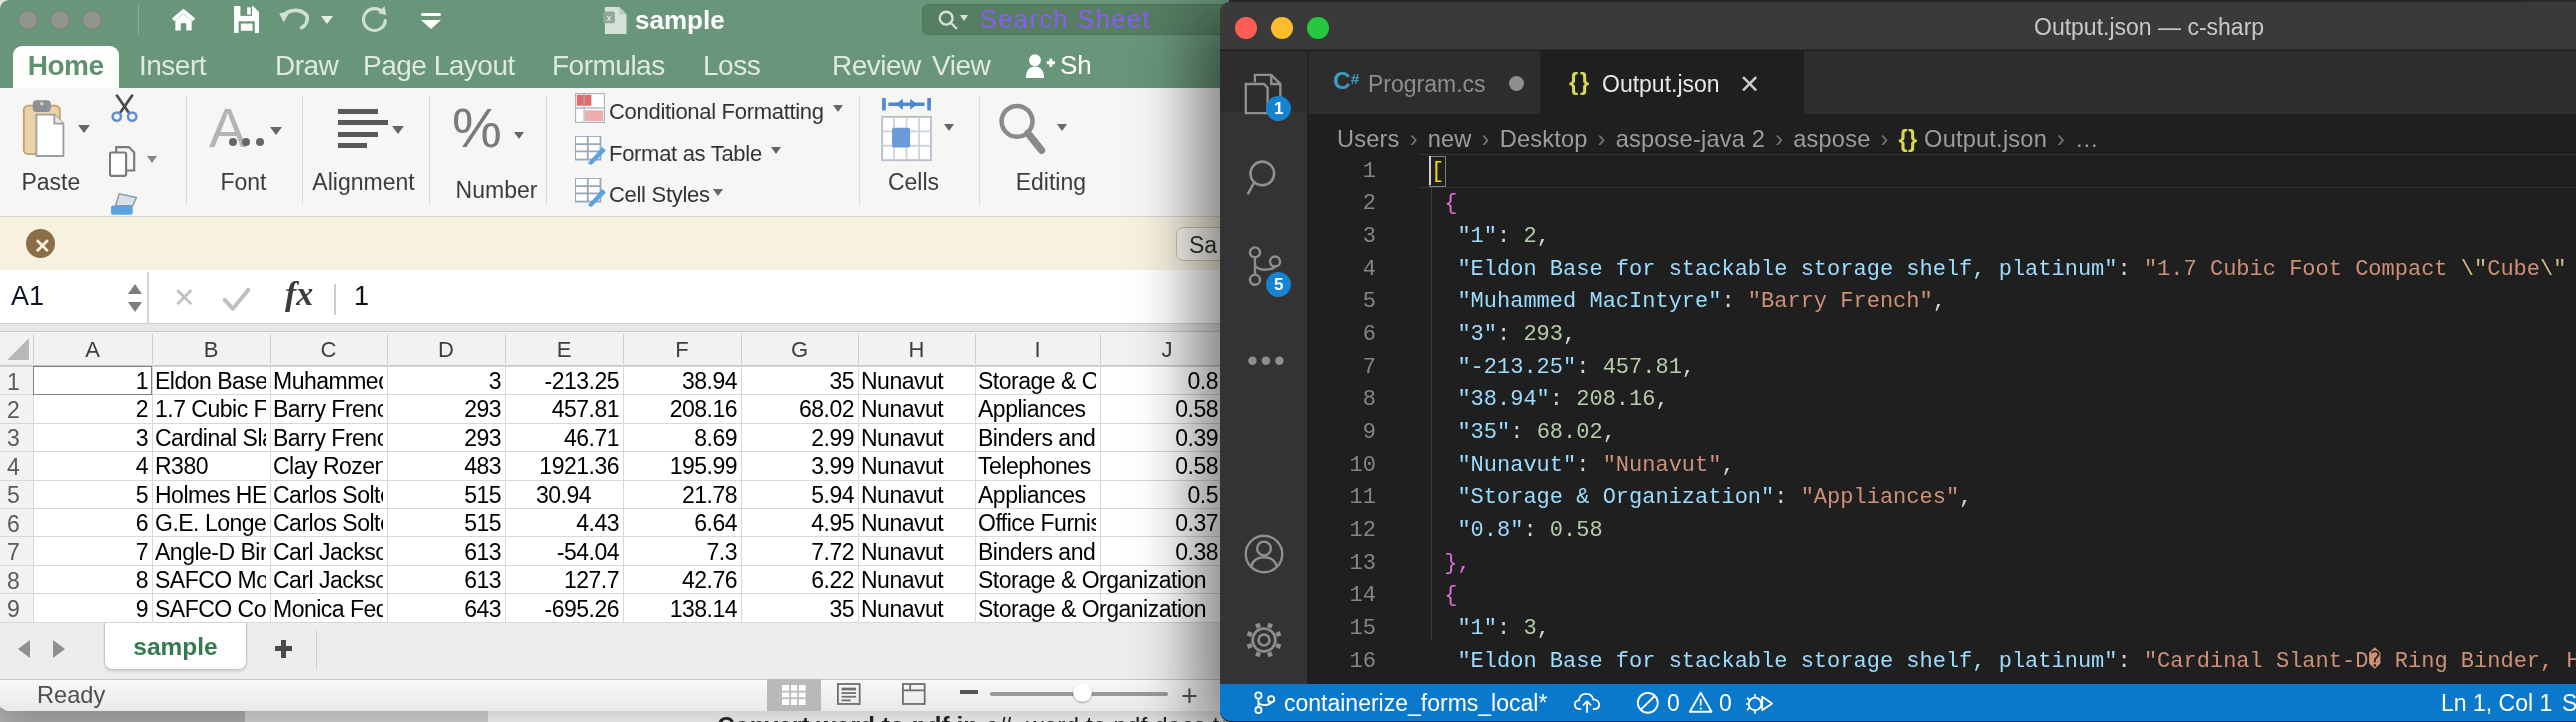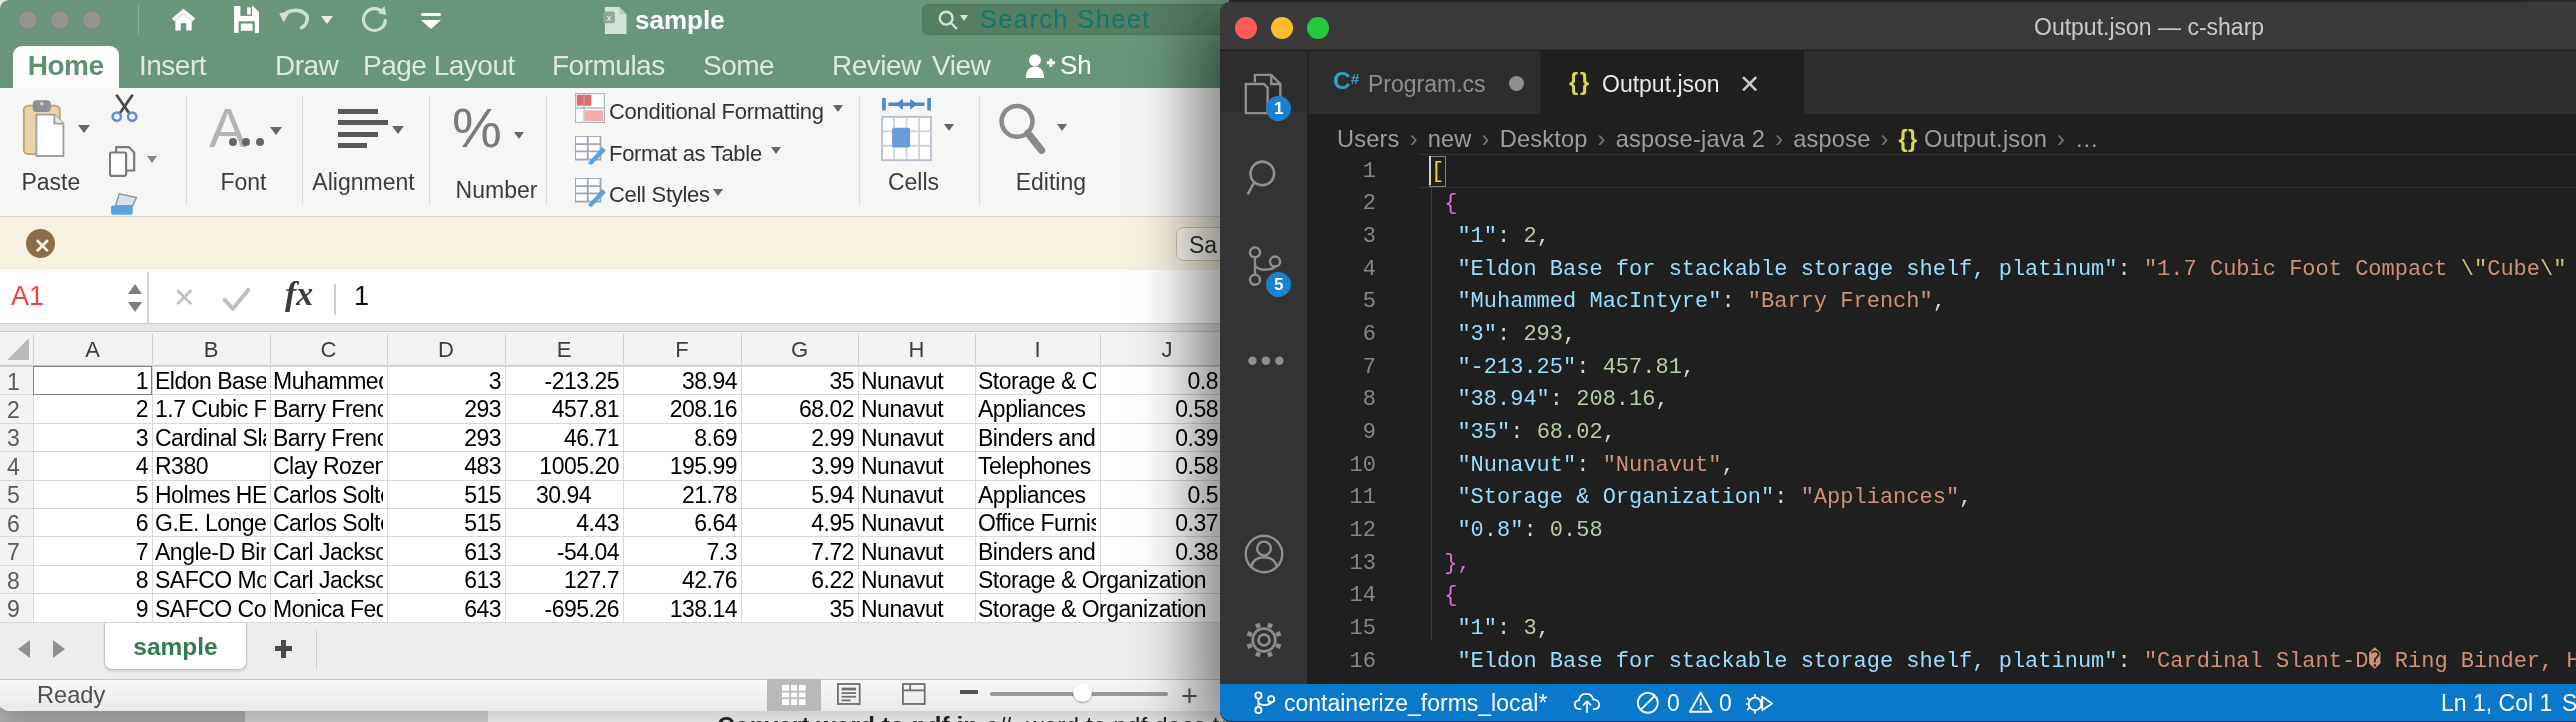"Search Sheet" div.abs { color: #0f766e -> #8b5cf6 }
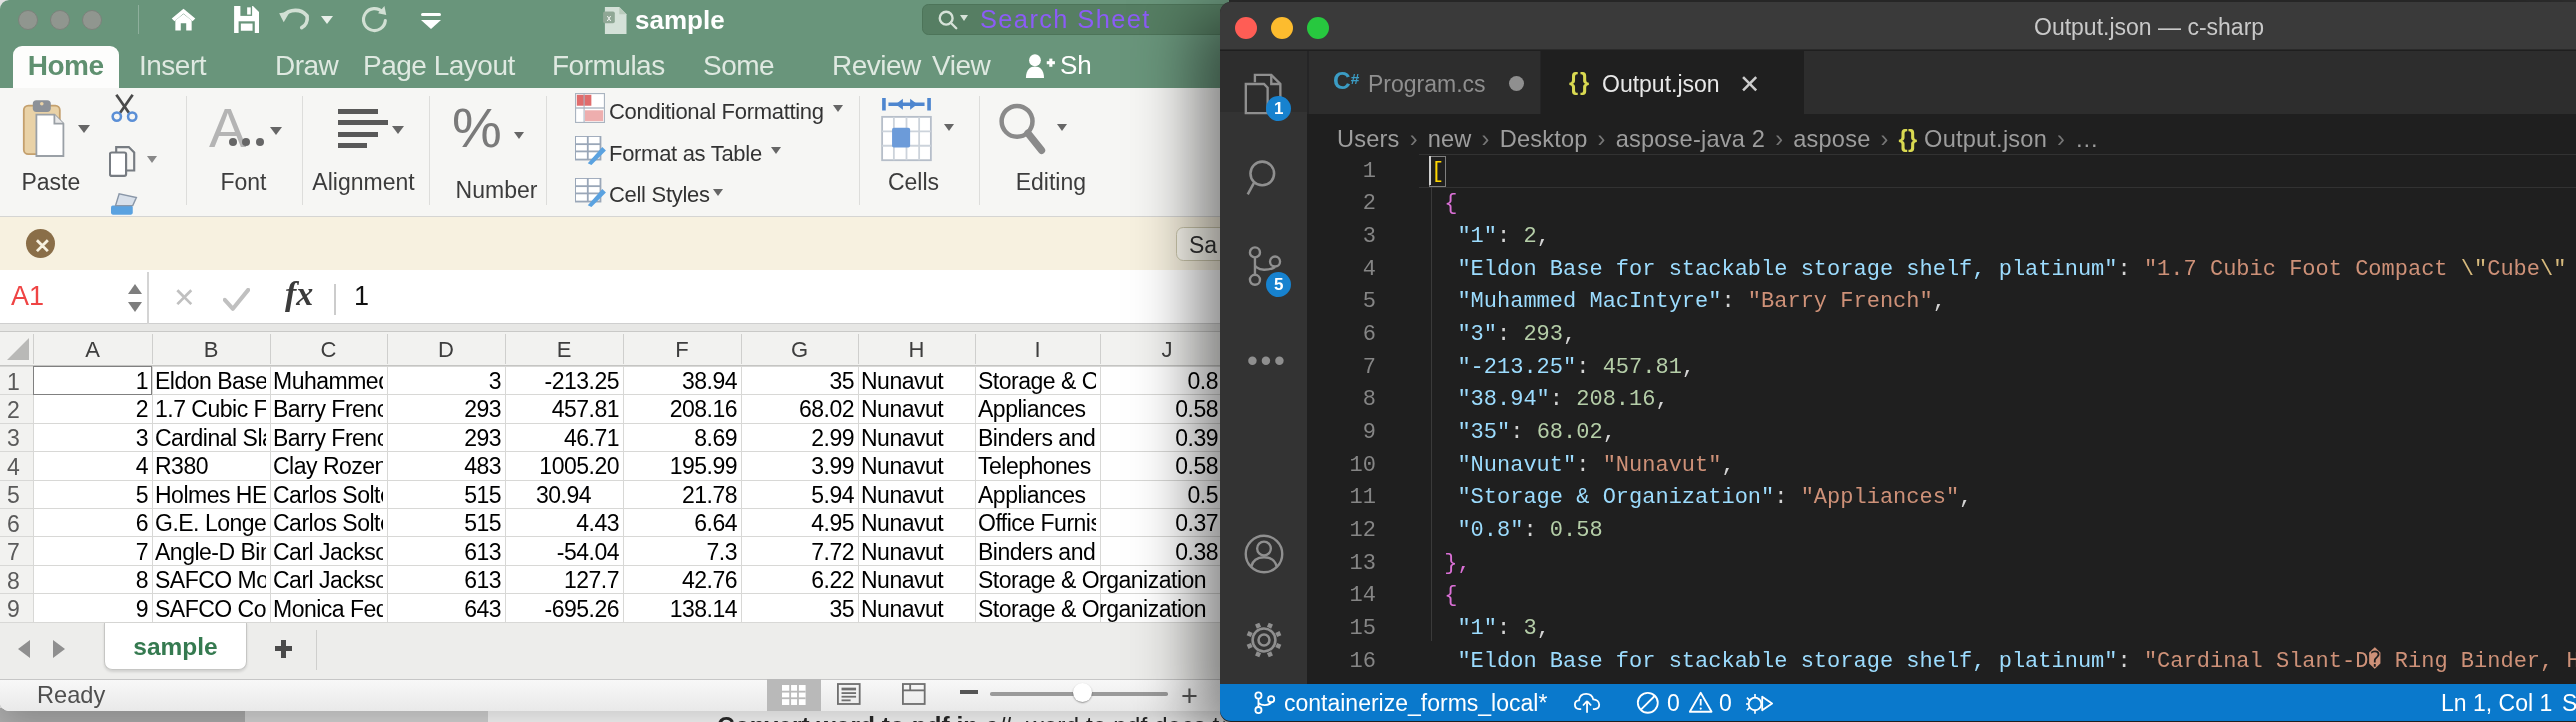"Some" div.abs { text: Some -> Loss }
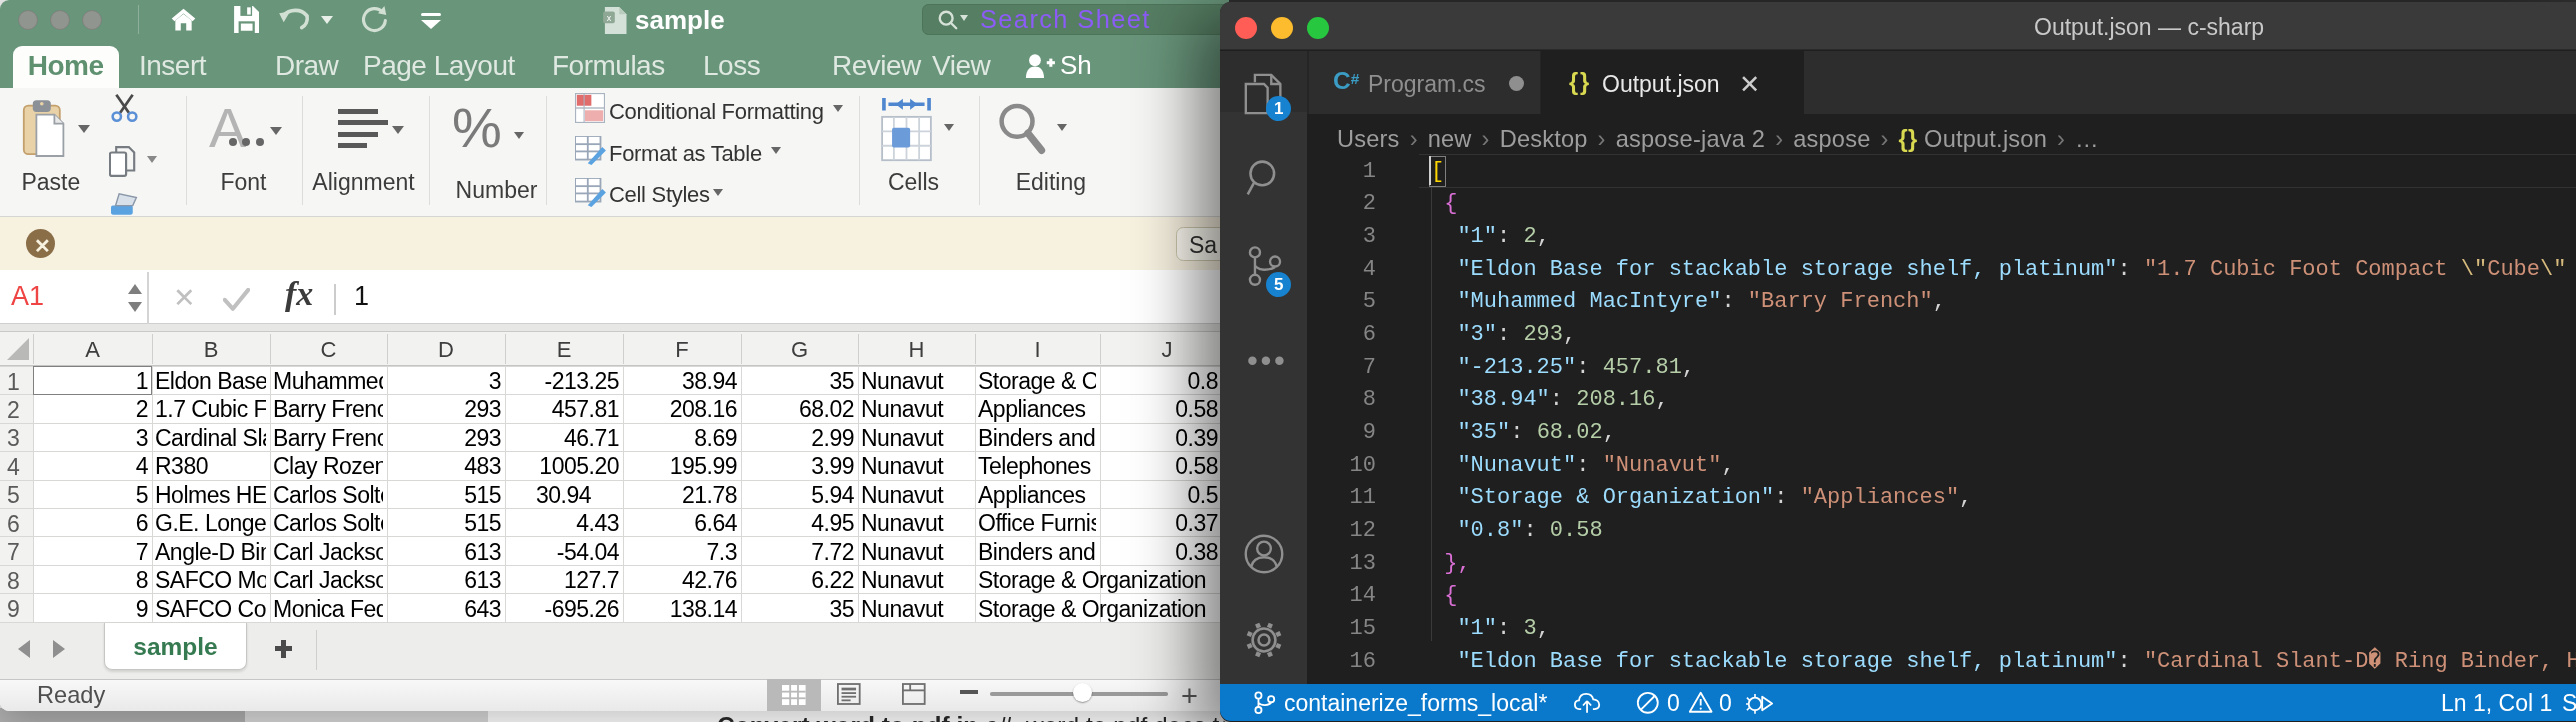"A1" div.abs { color: #ef4444 -> #0f172a }
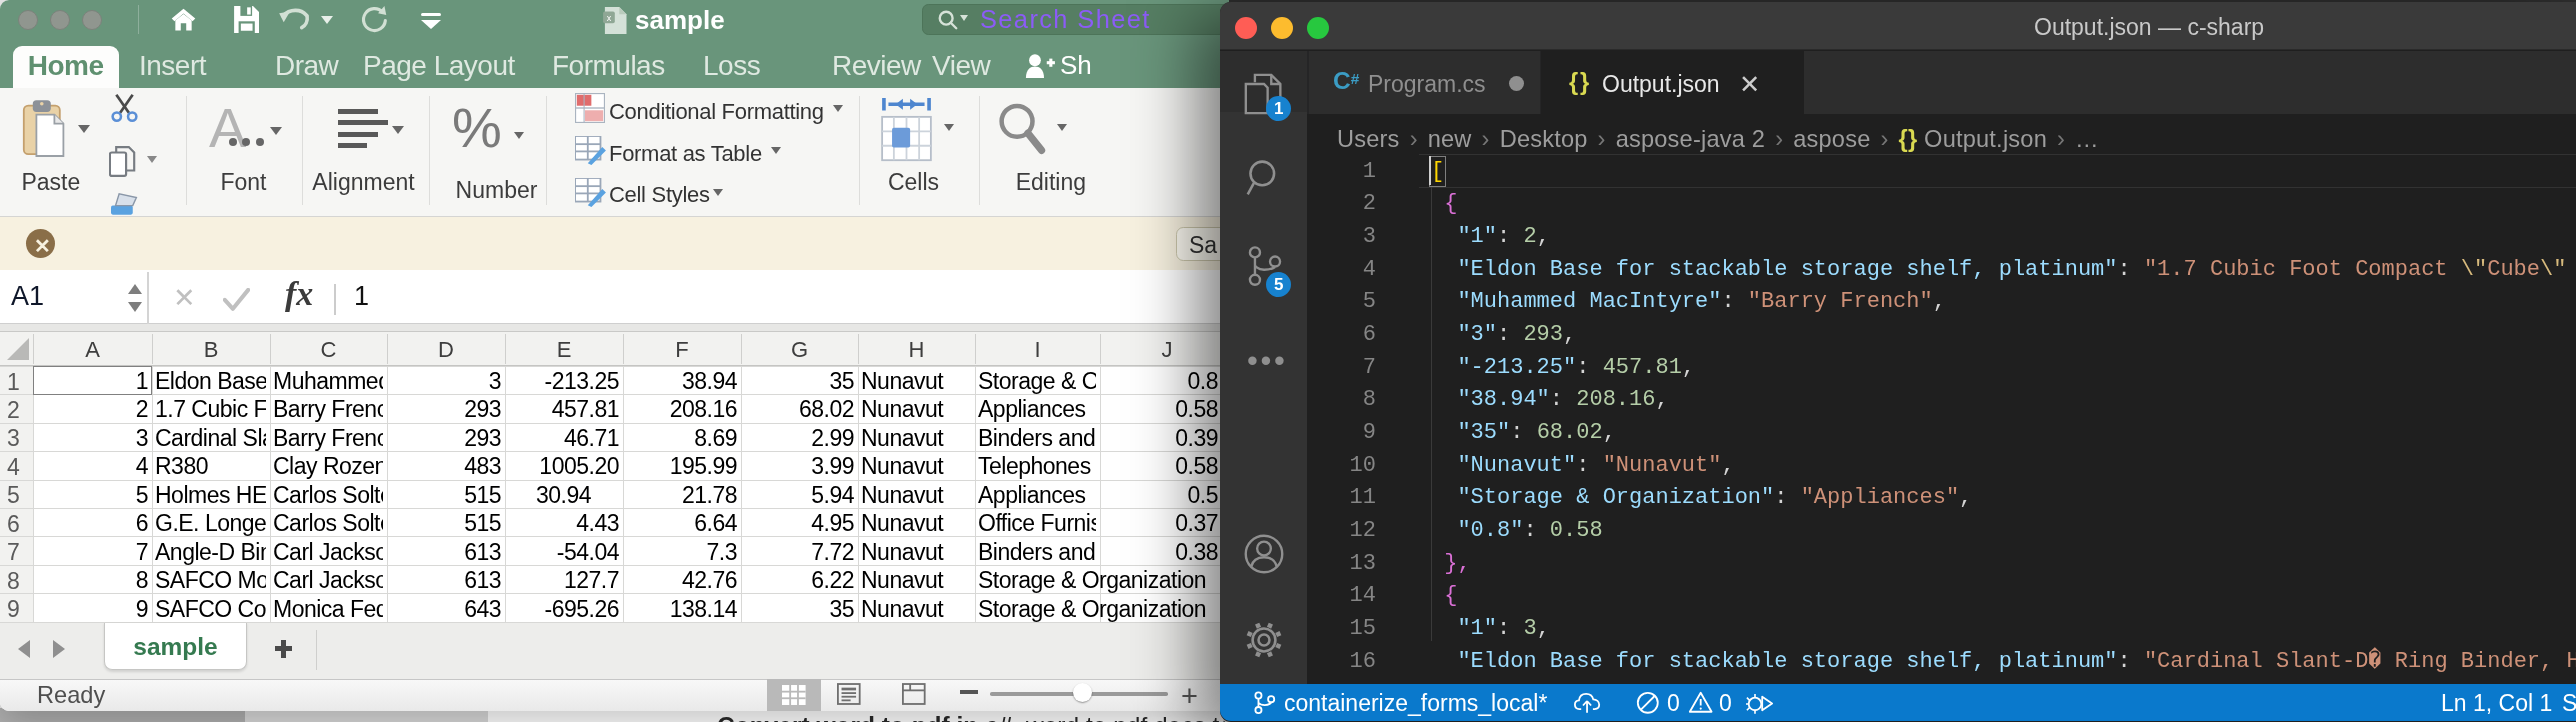"1005.20" div.abs { text: 1005.20 -> 1921.36 }
